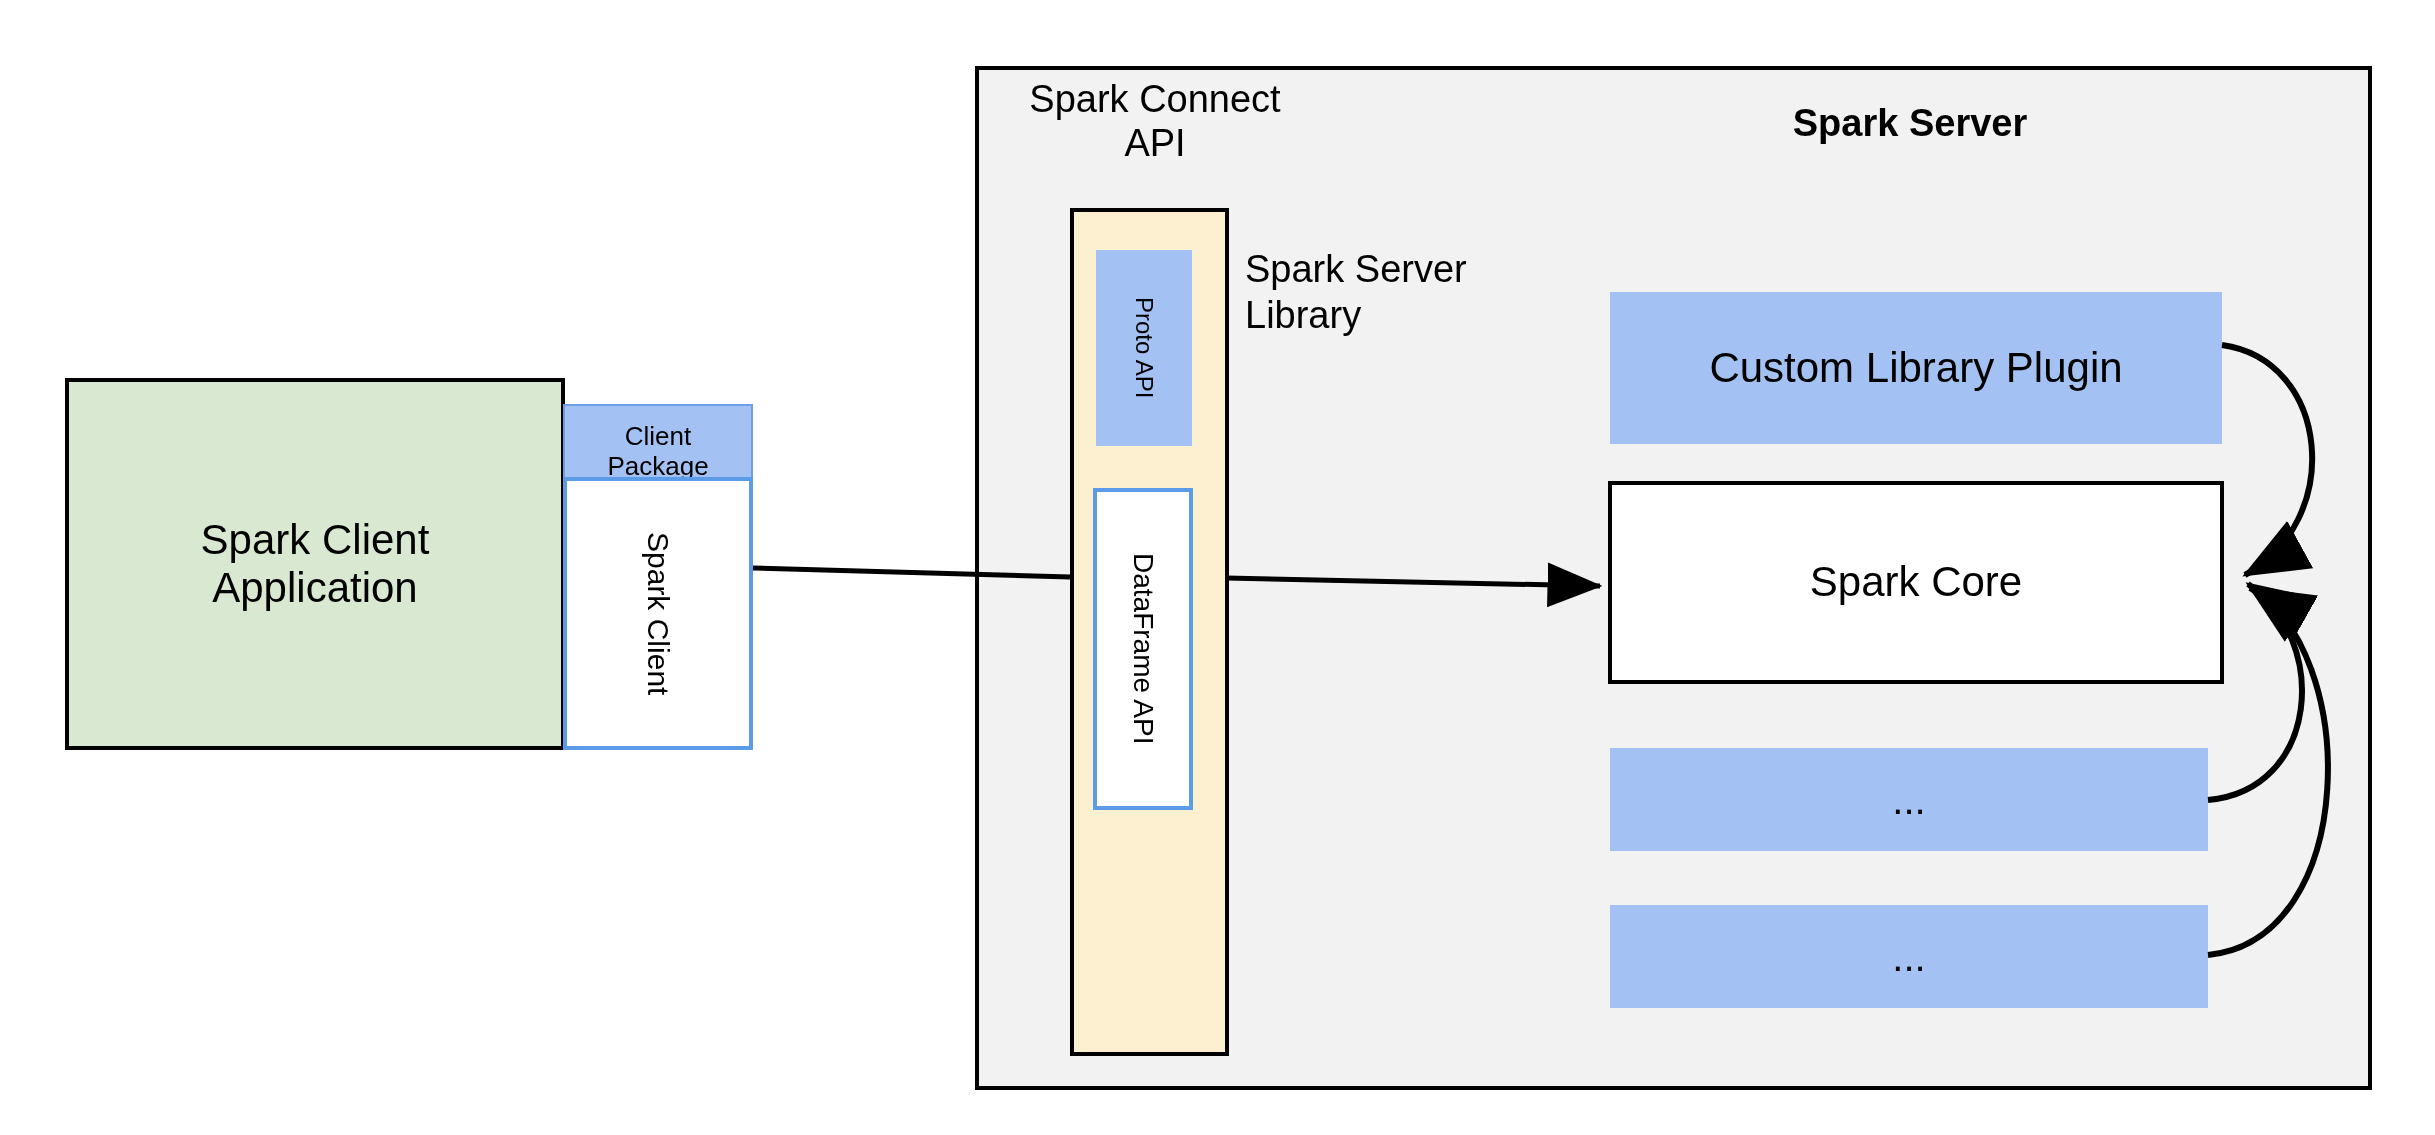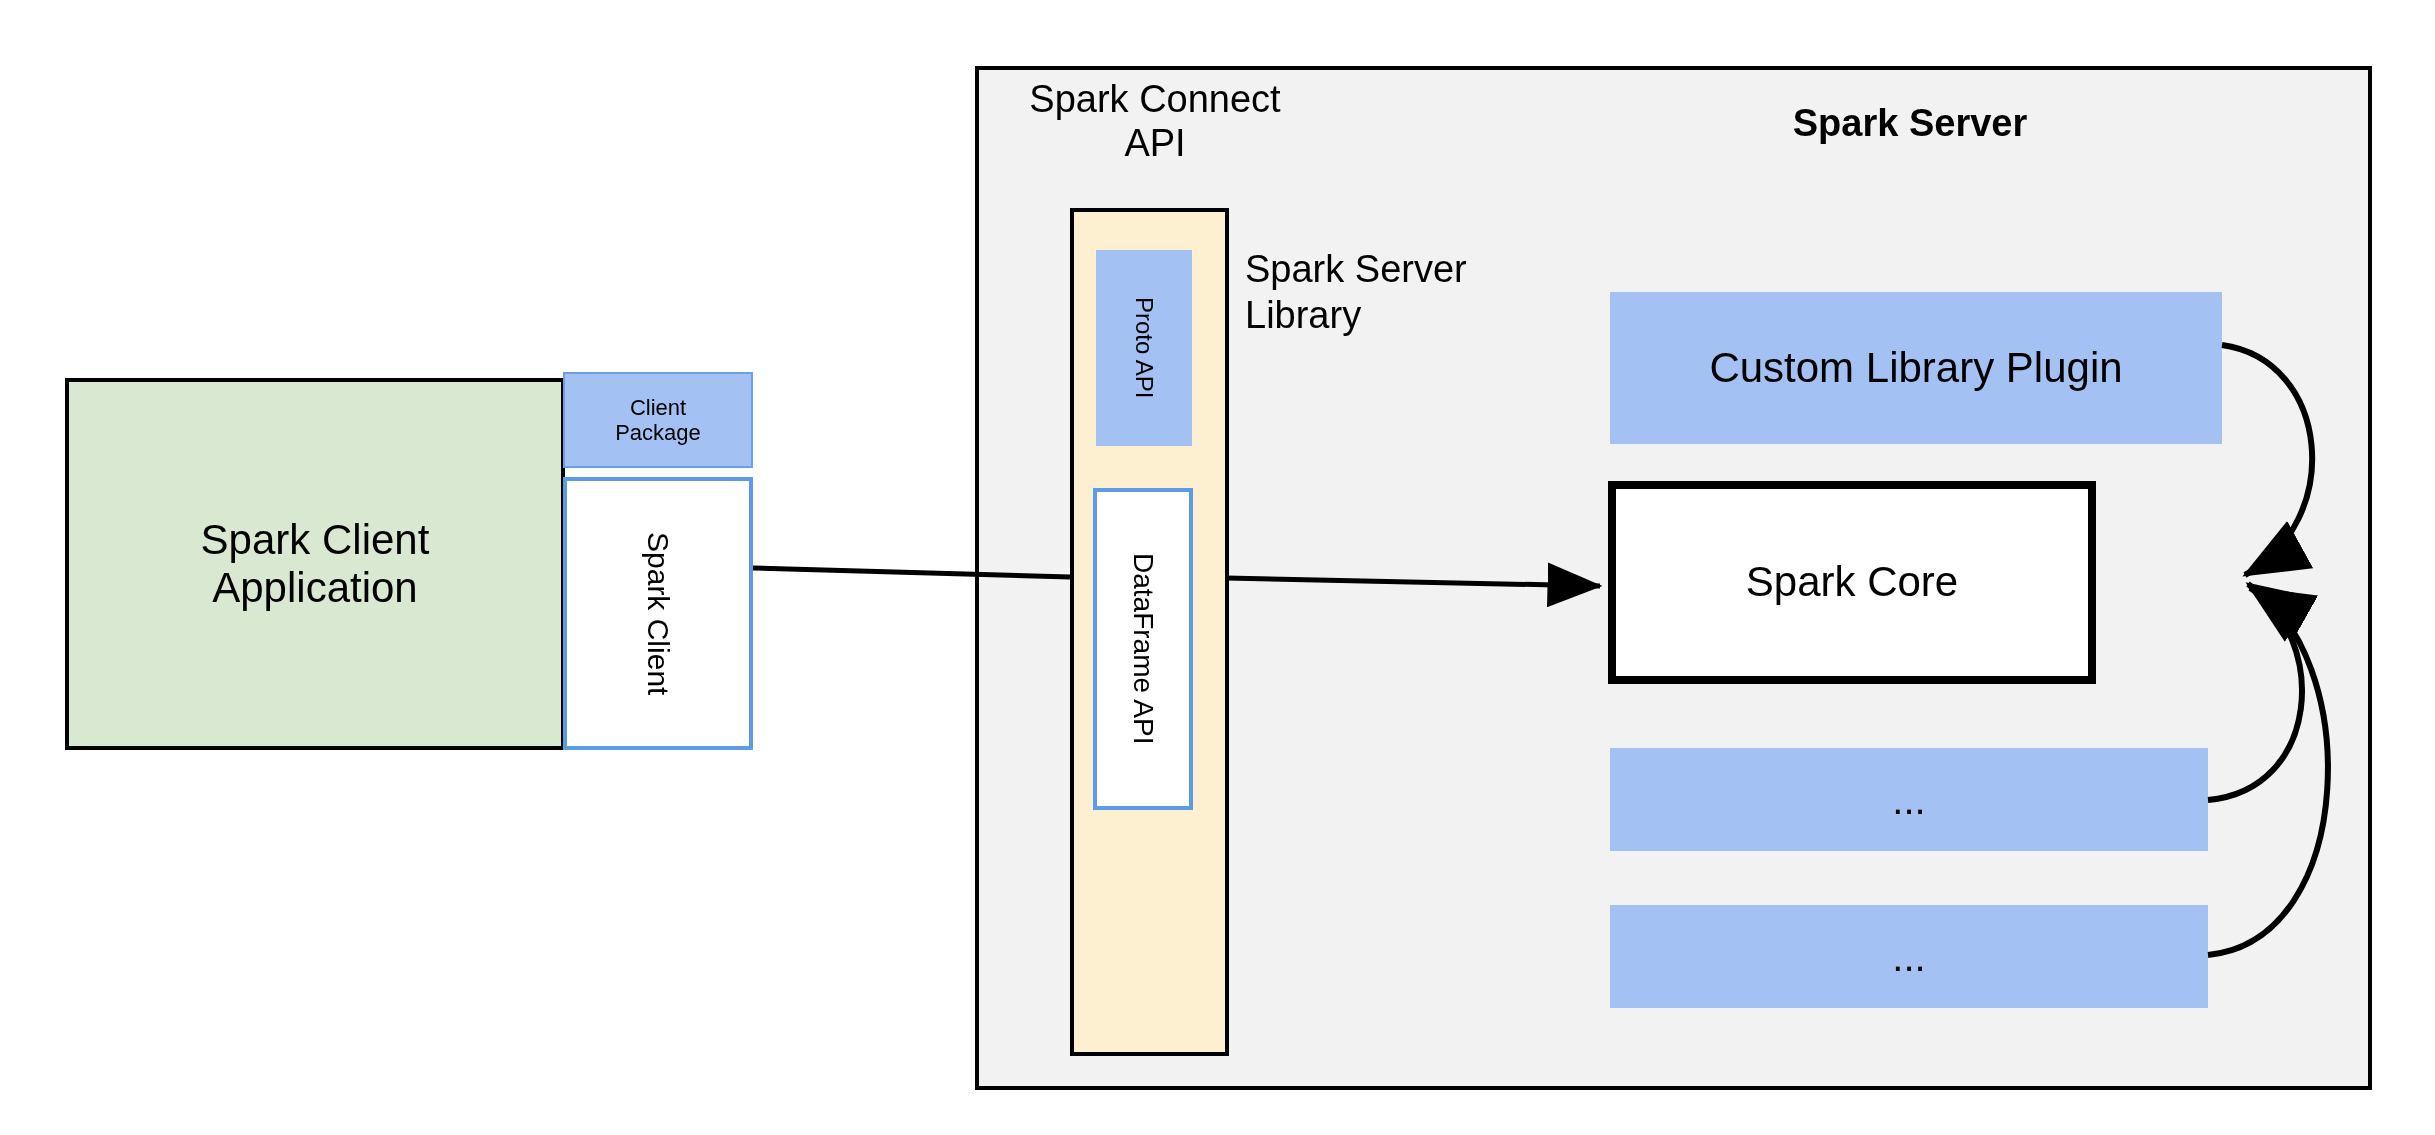"Client" #client-package-box { font-size: 22px -> 26px; top: 372px -> 404px }
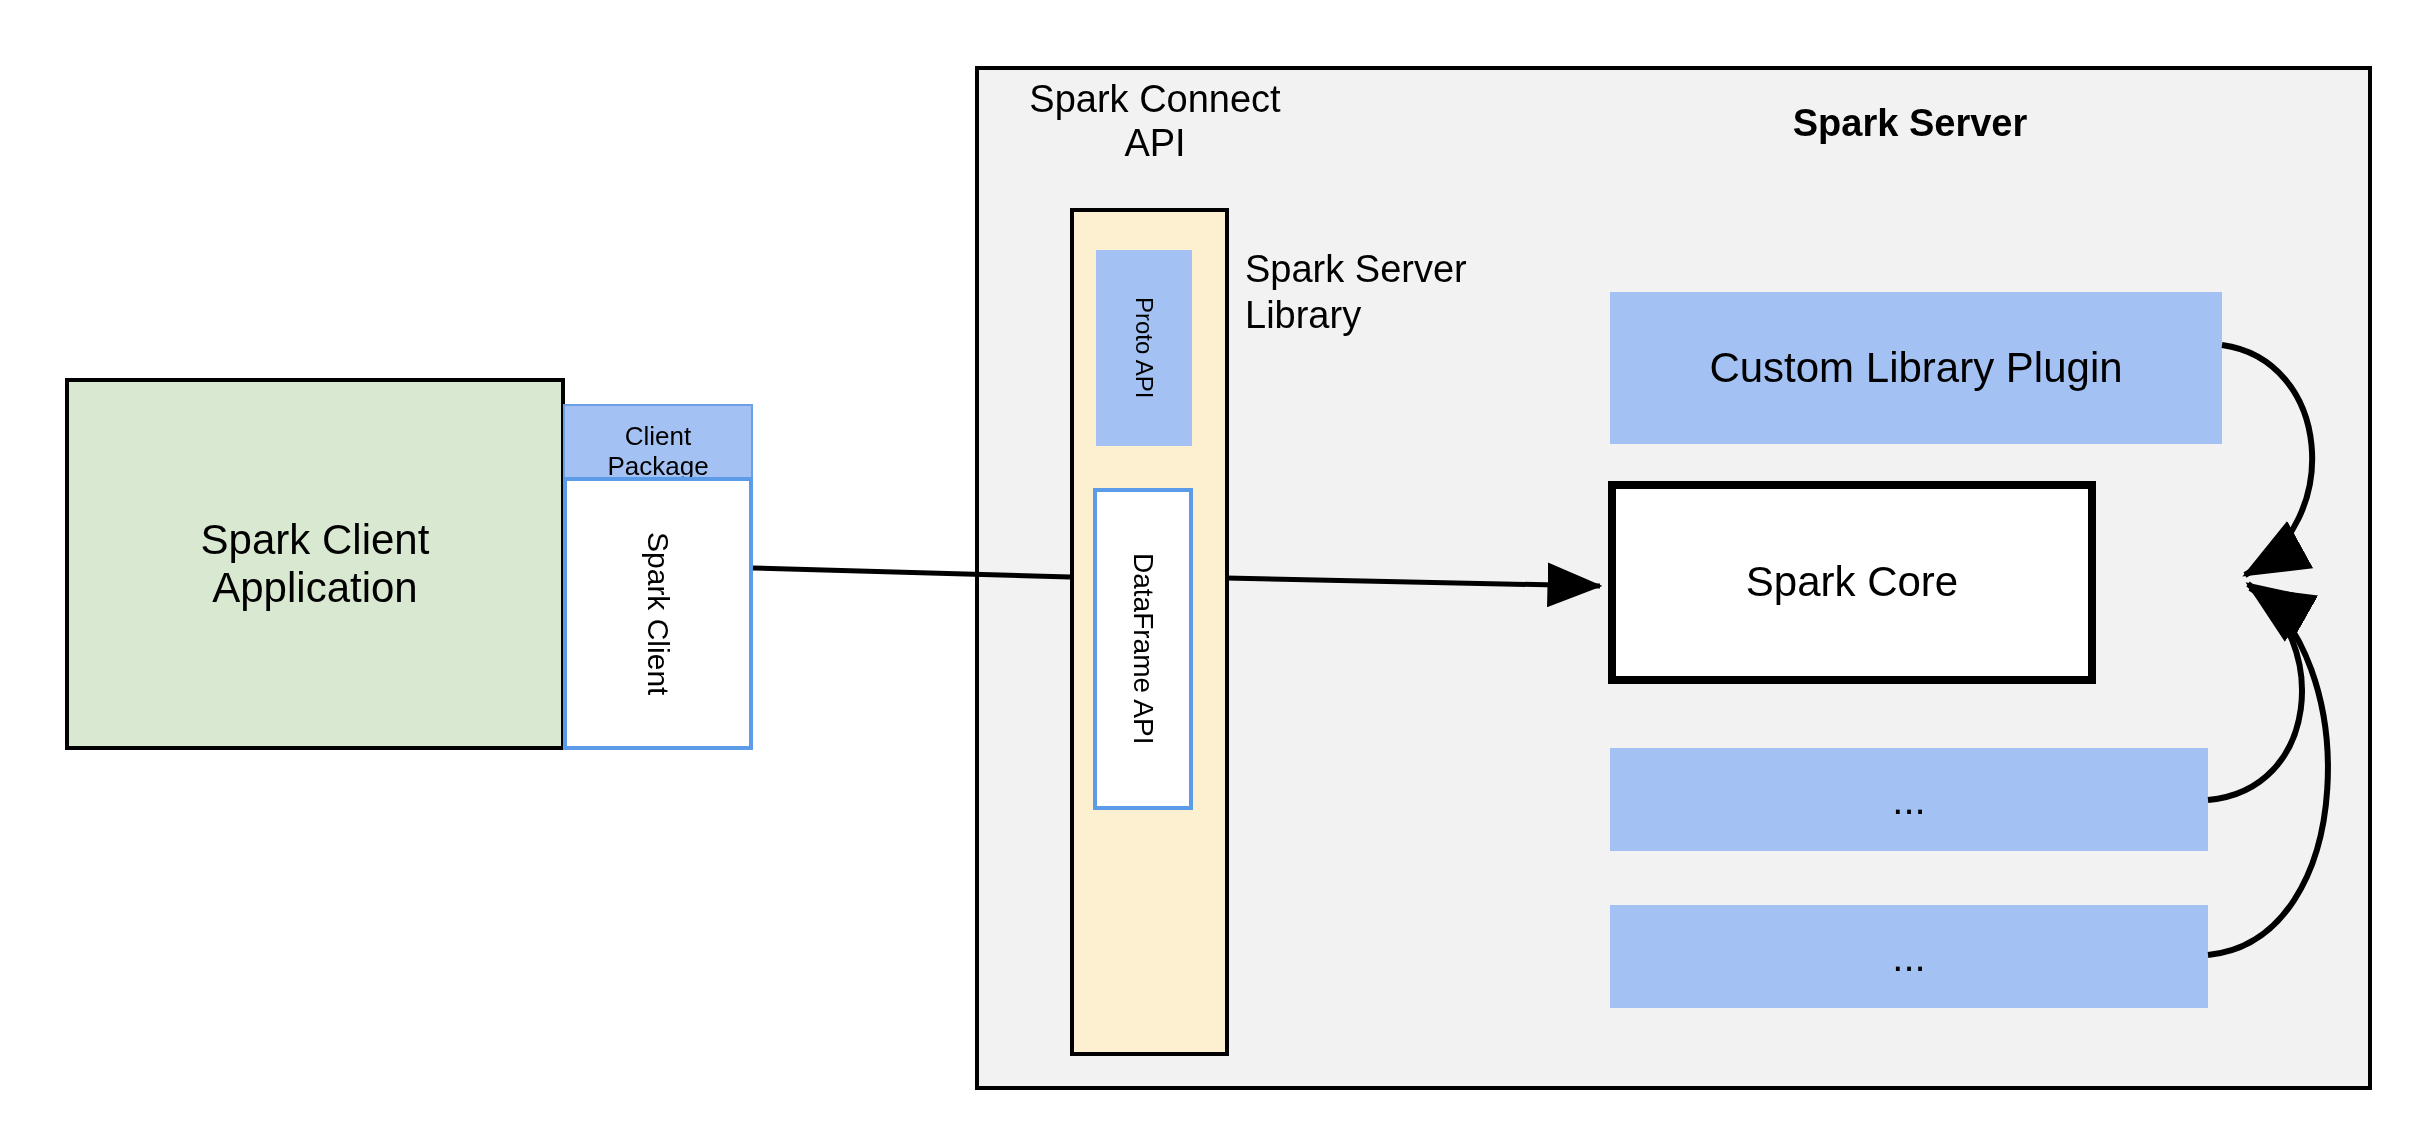"Spark Core" #spark-core-box { border: 8px solid #000000 -> 4px solid #000000; width: 488px -> 616px }
